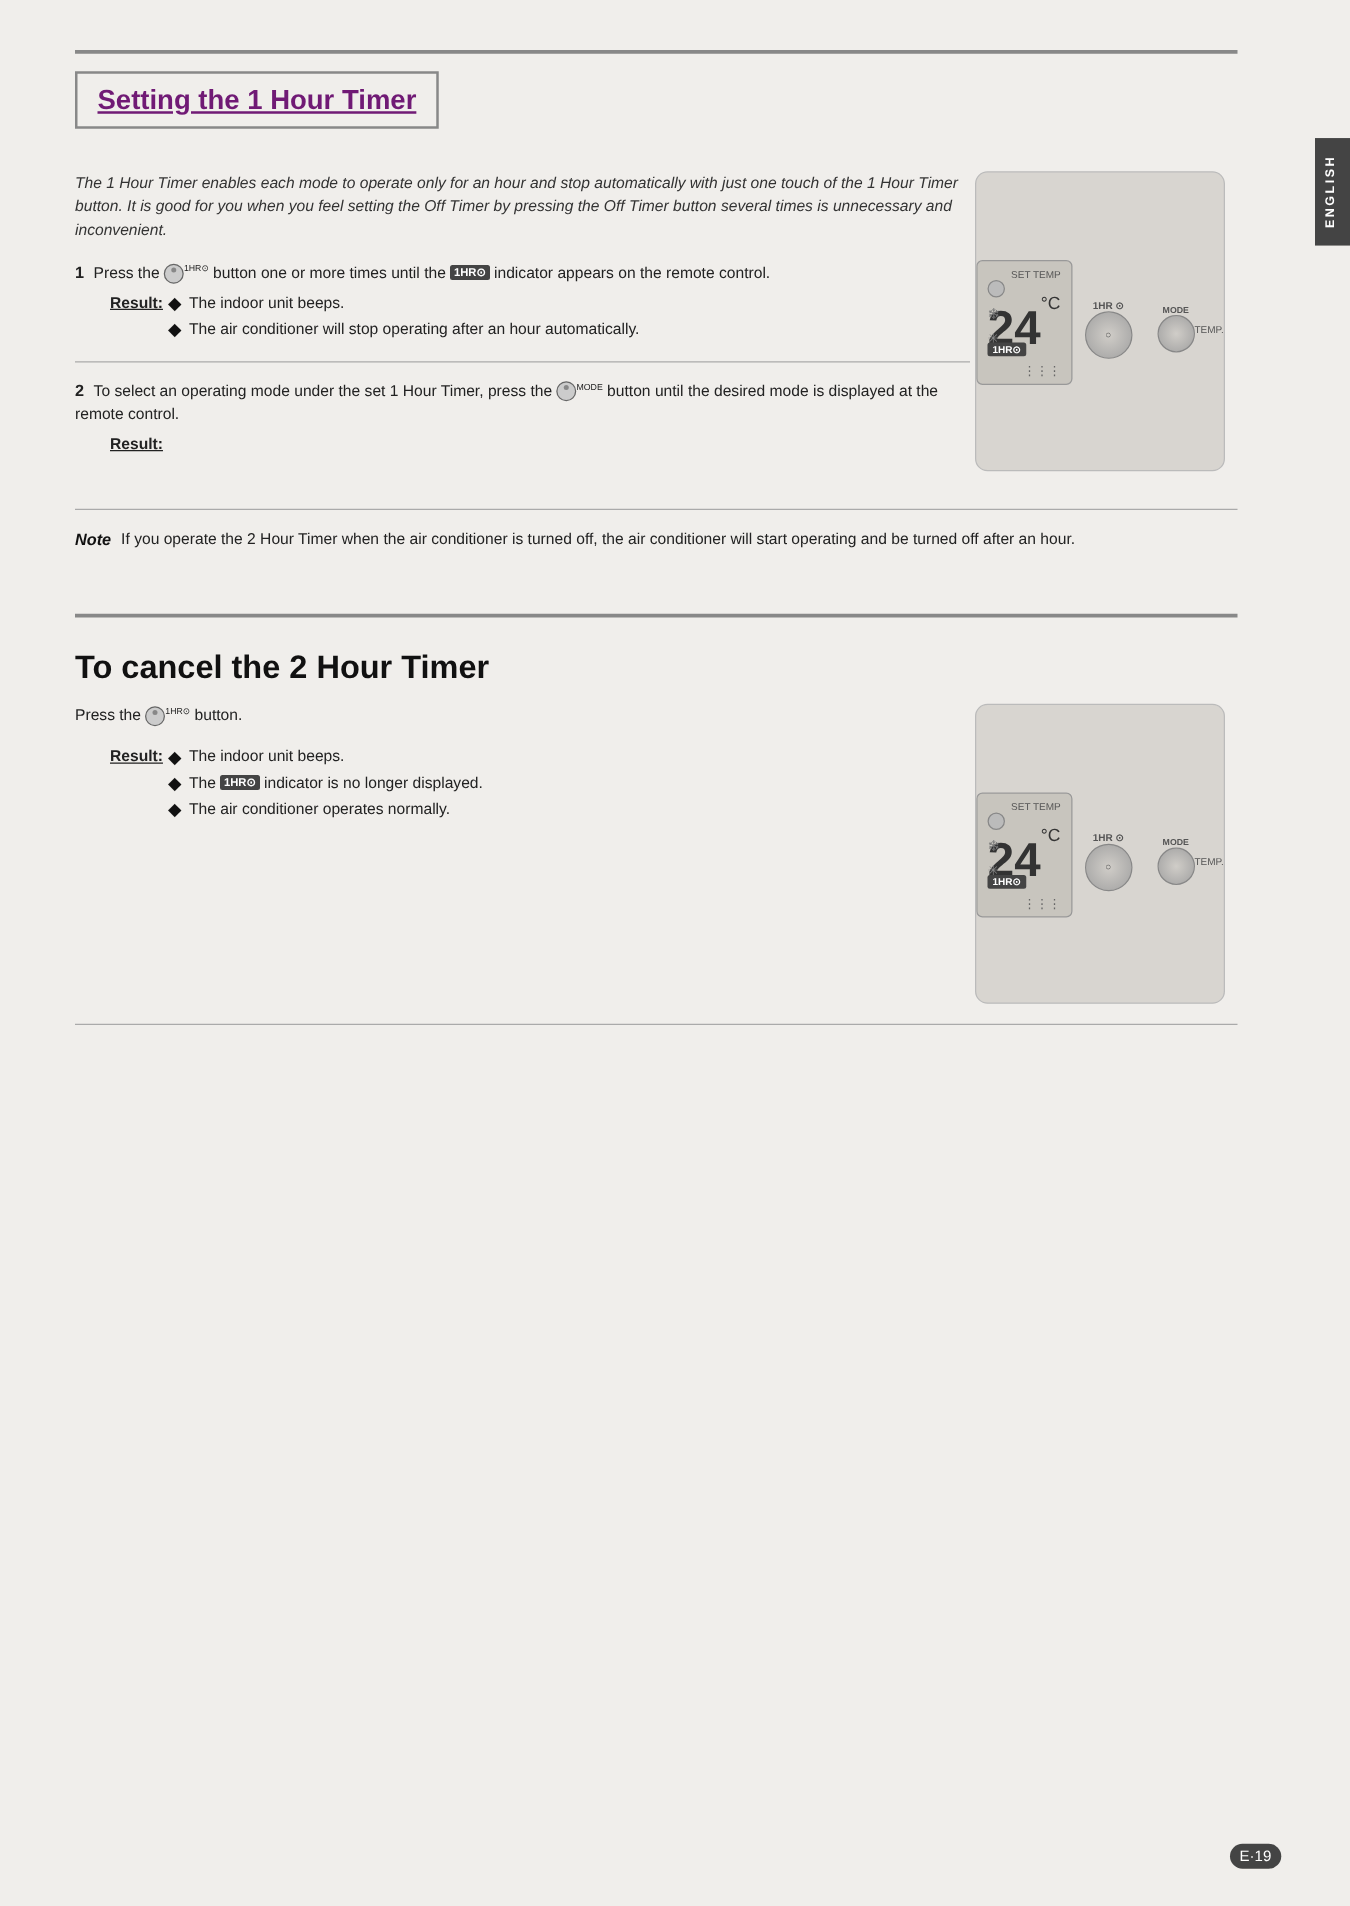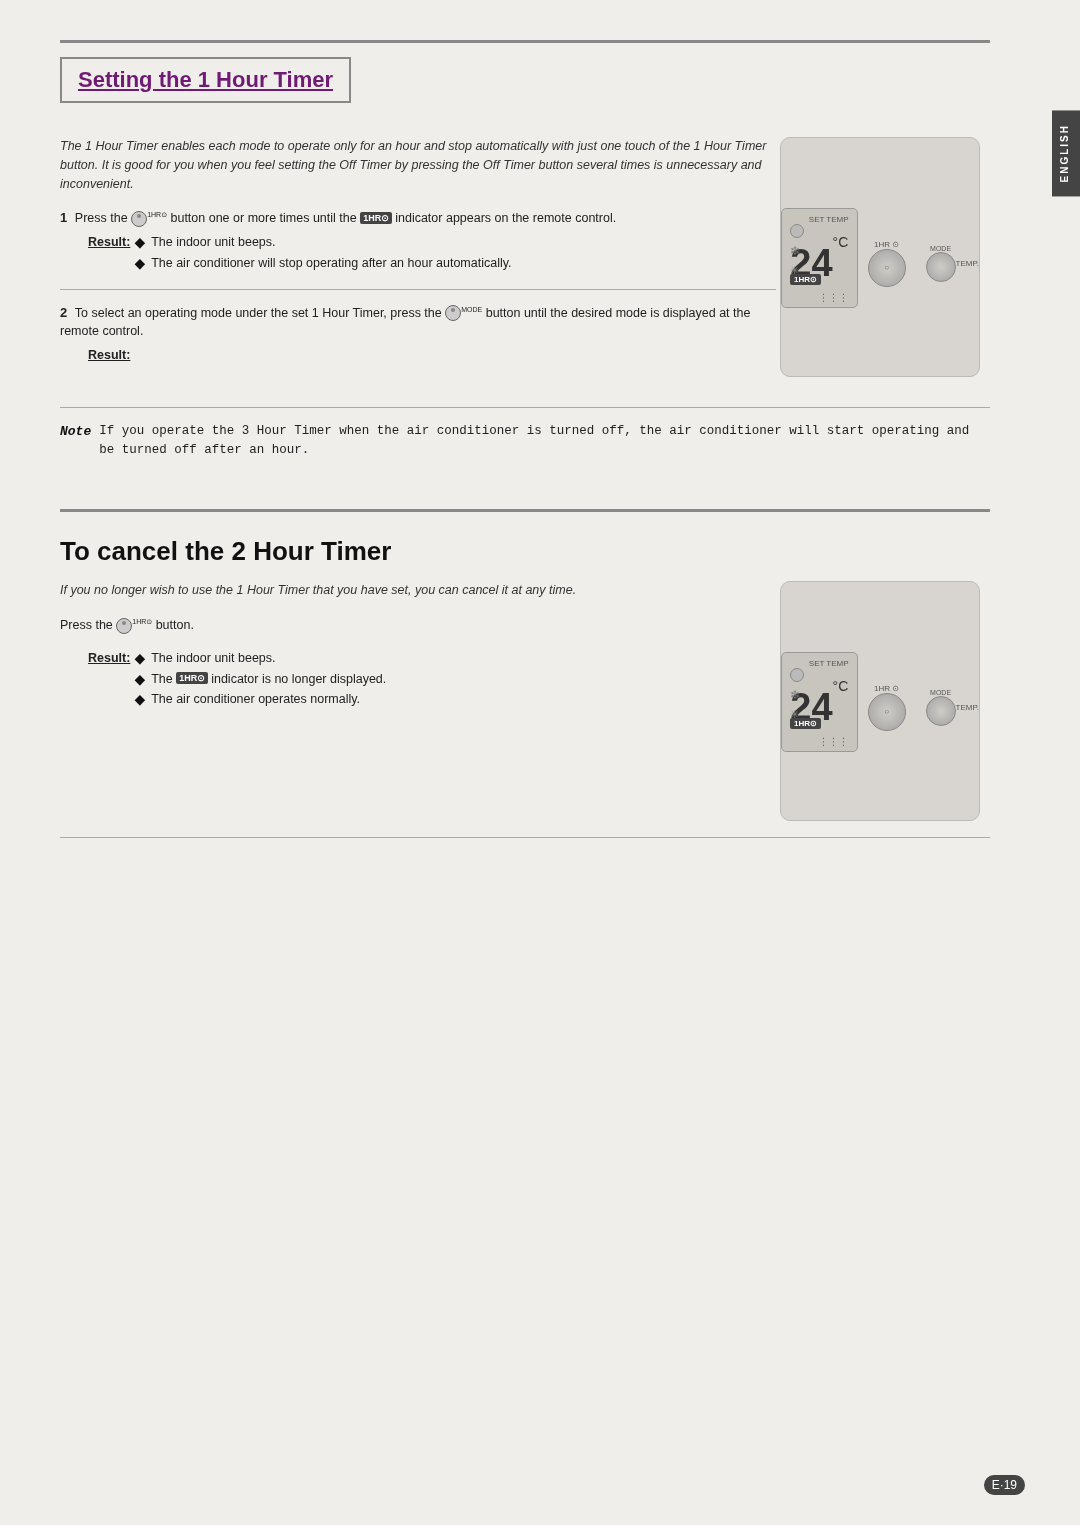"1HR ⊙" .btn-col { font-weight: none -> bold }
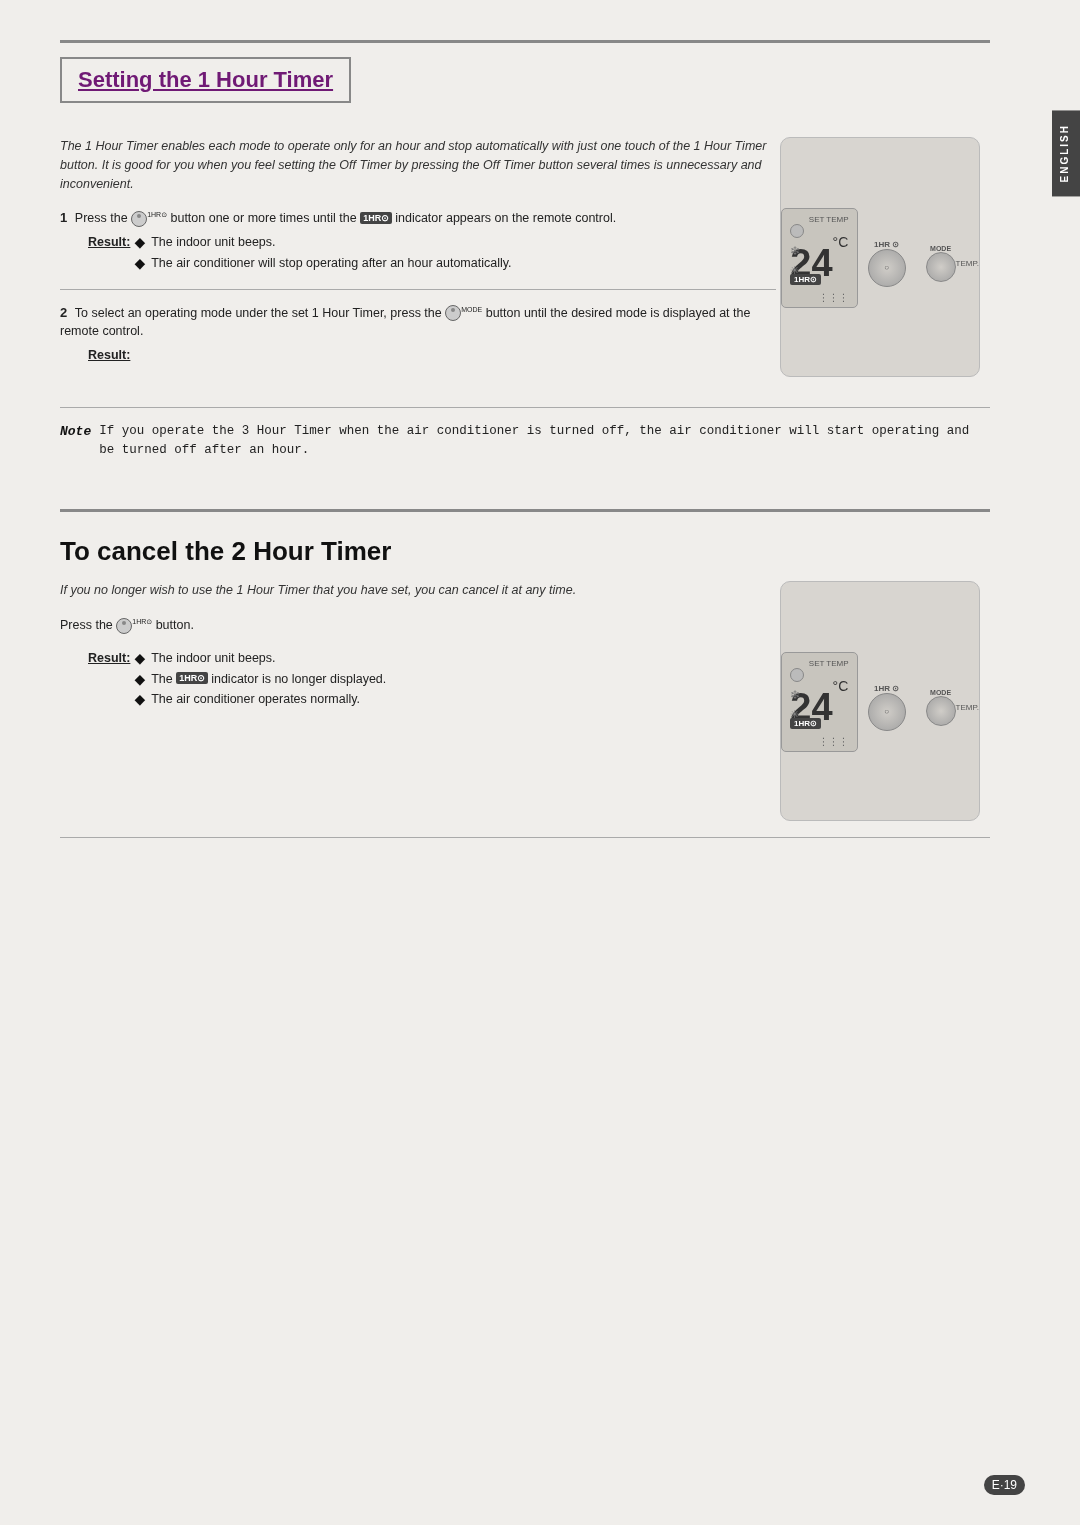"Note" .note-section { font-family: Liberation Mono, monospace -> none }
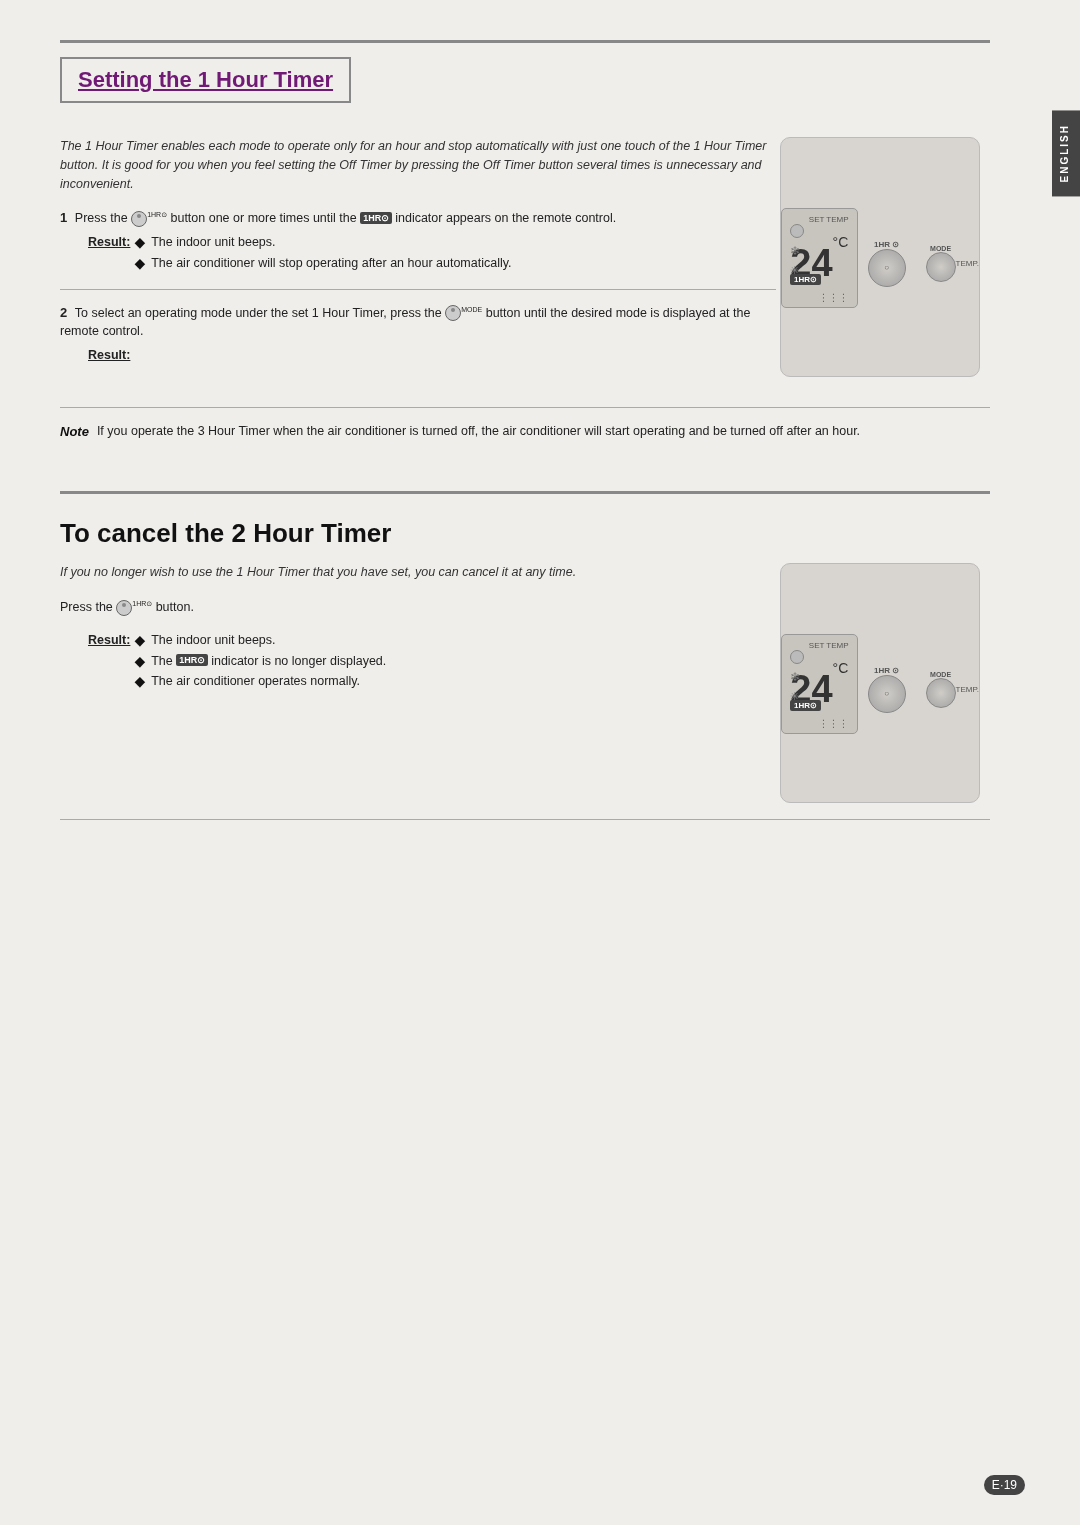"If you operate the 3" span { text: 3 -> 2 }
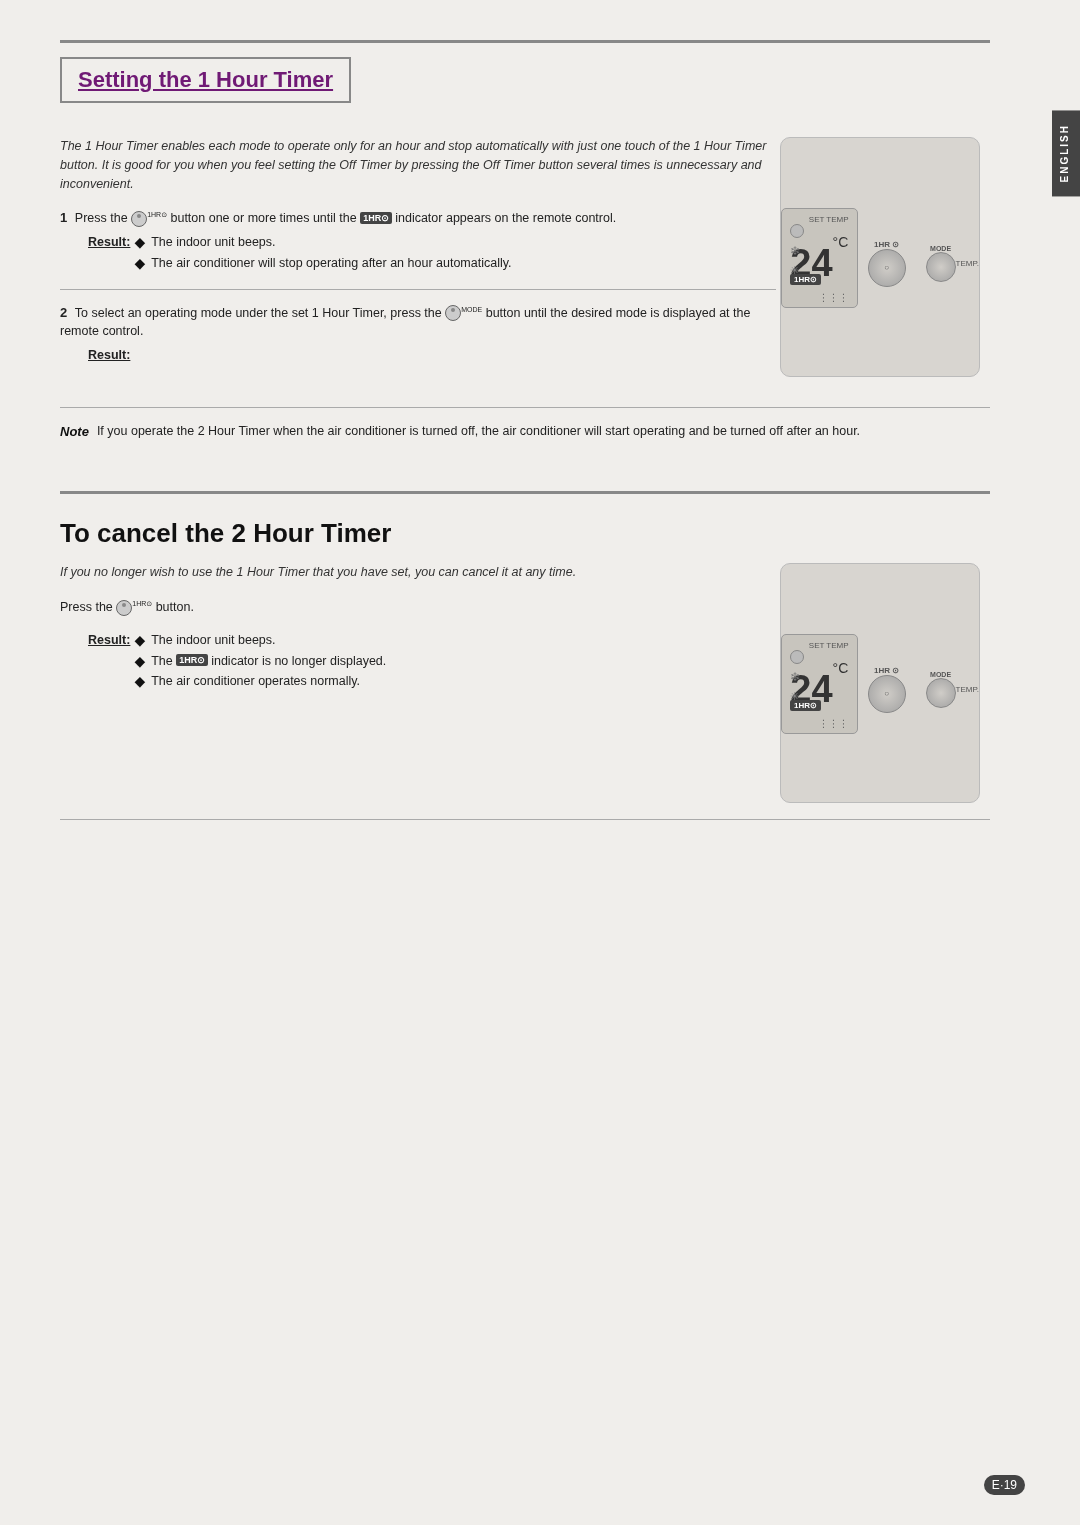"If you no longer wish" p.intro-text { html: <p>If you no longer wish to use the 1 Hour Timer that you have set, you can cancel it at any time.</p> -> none }
